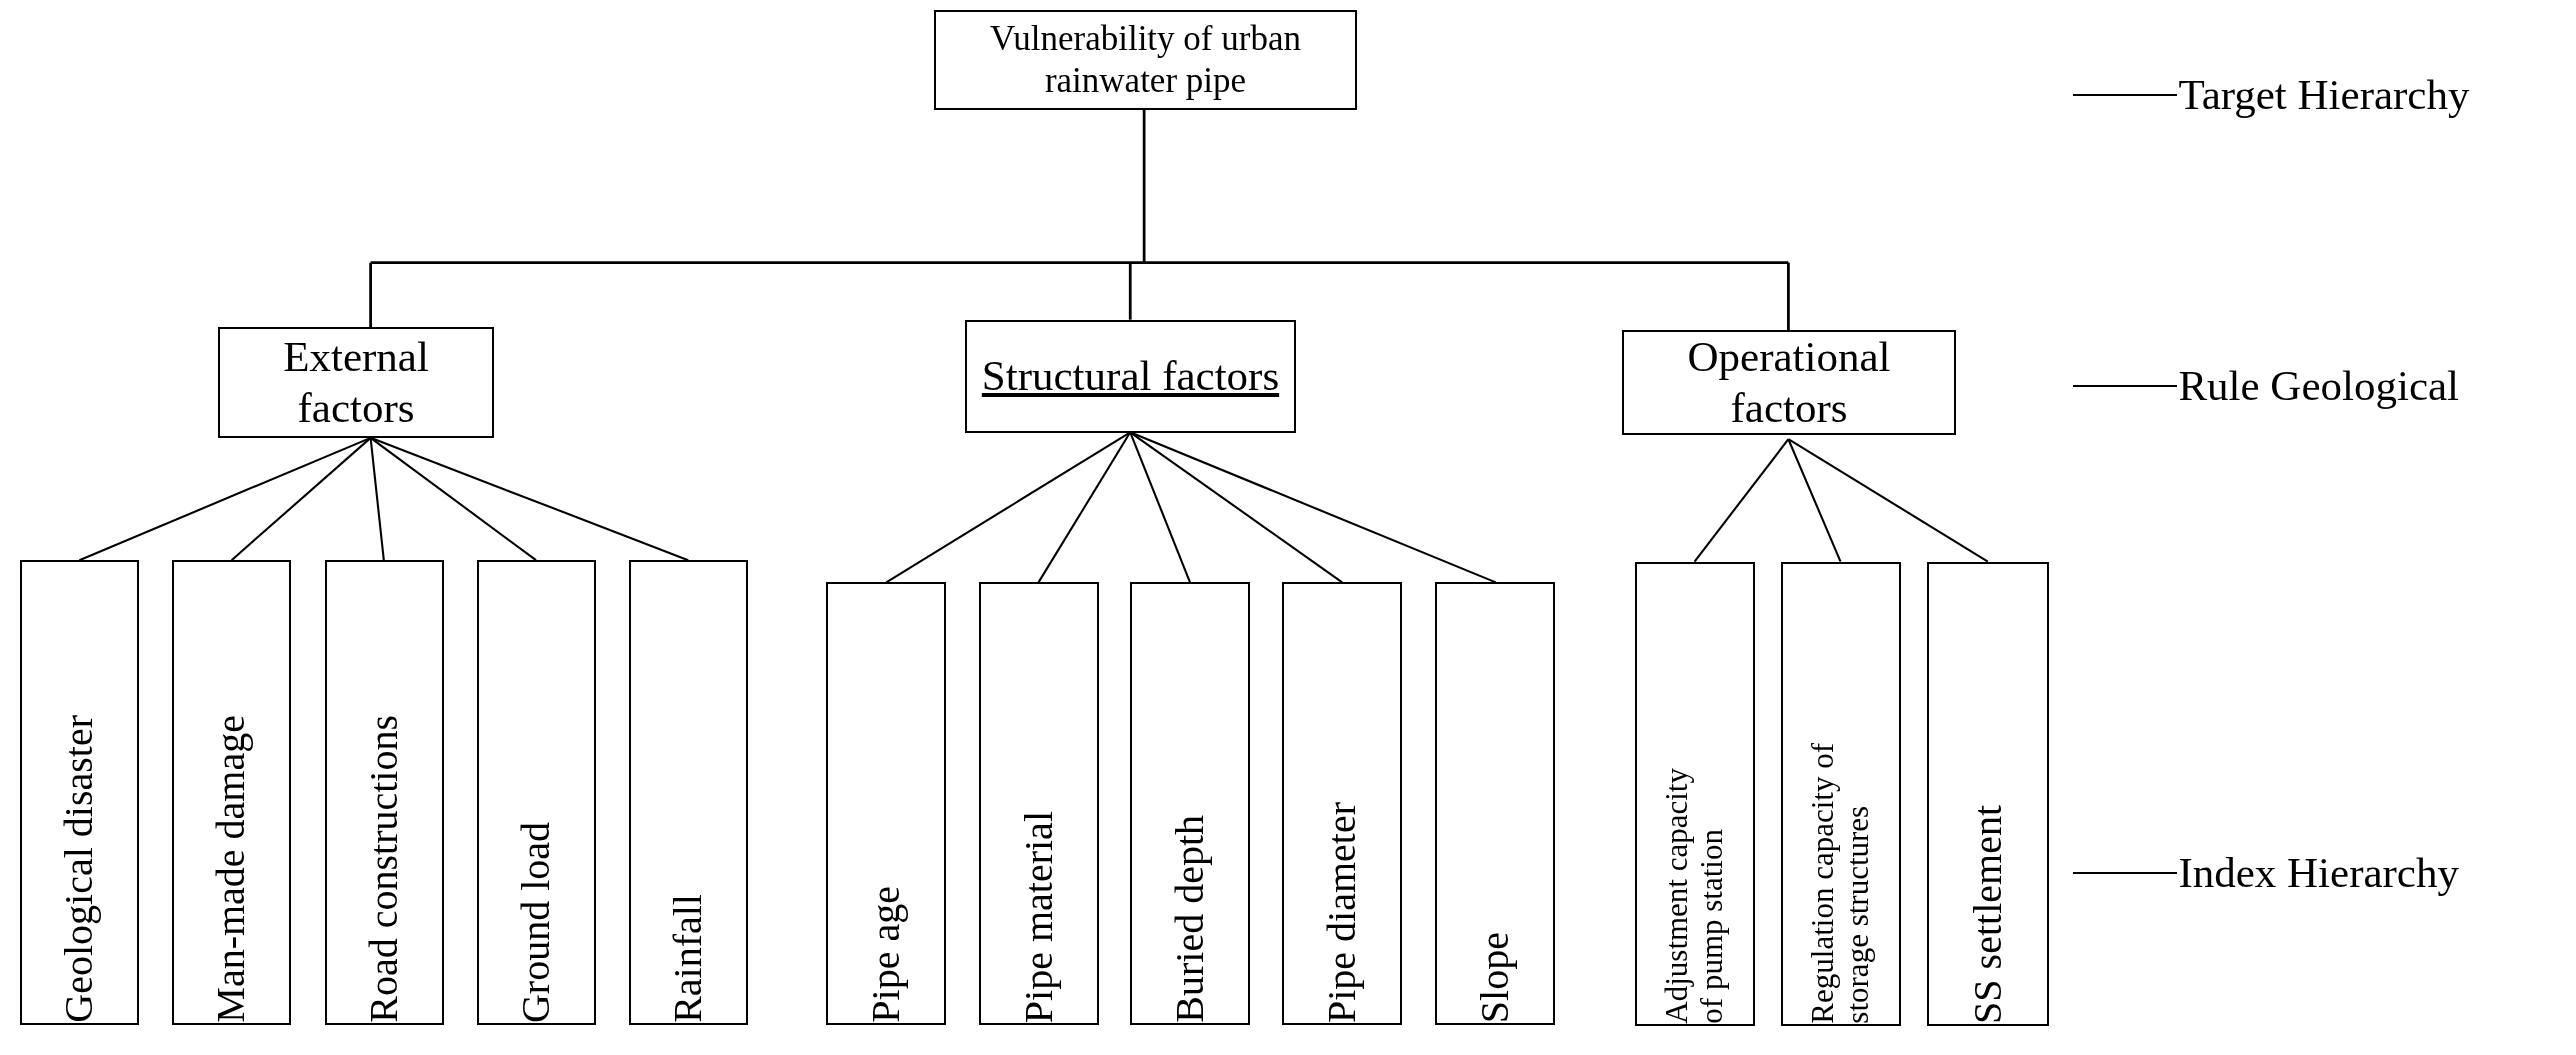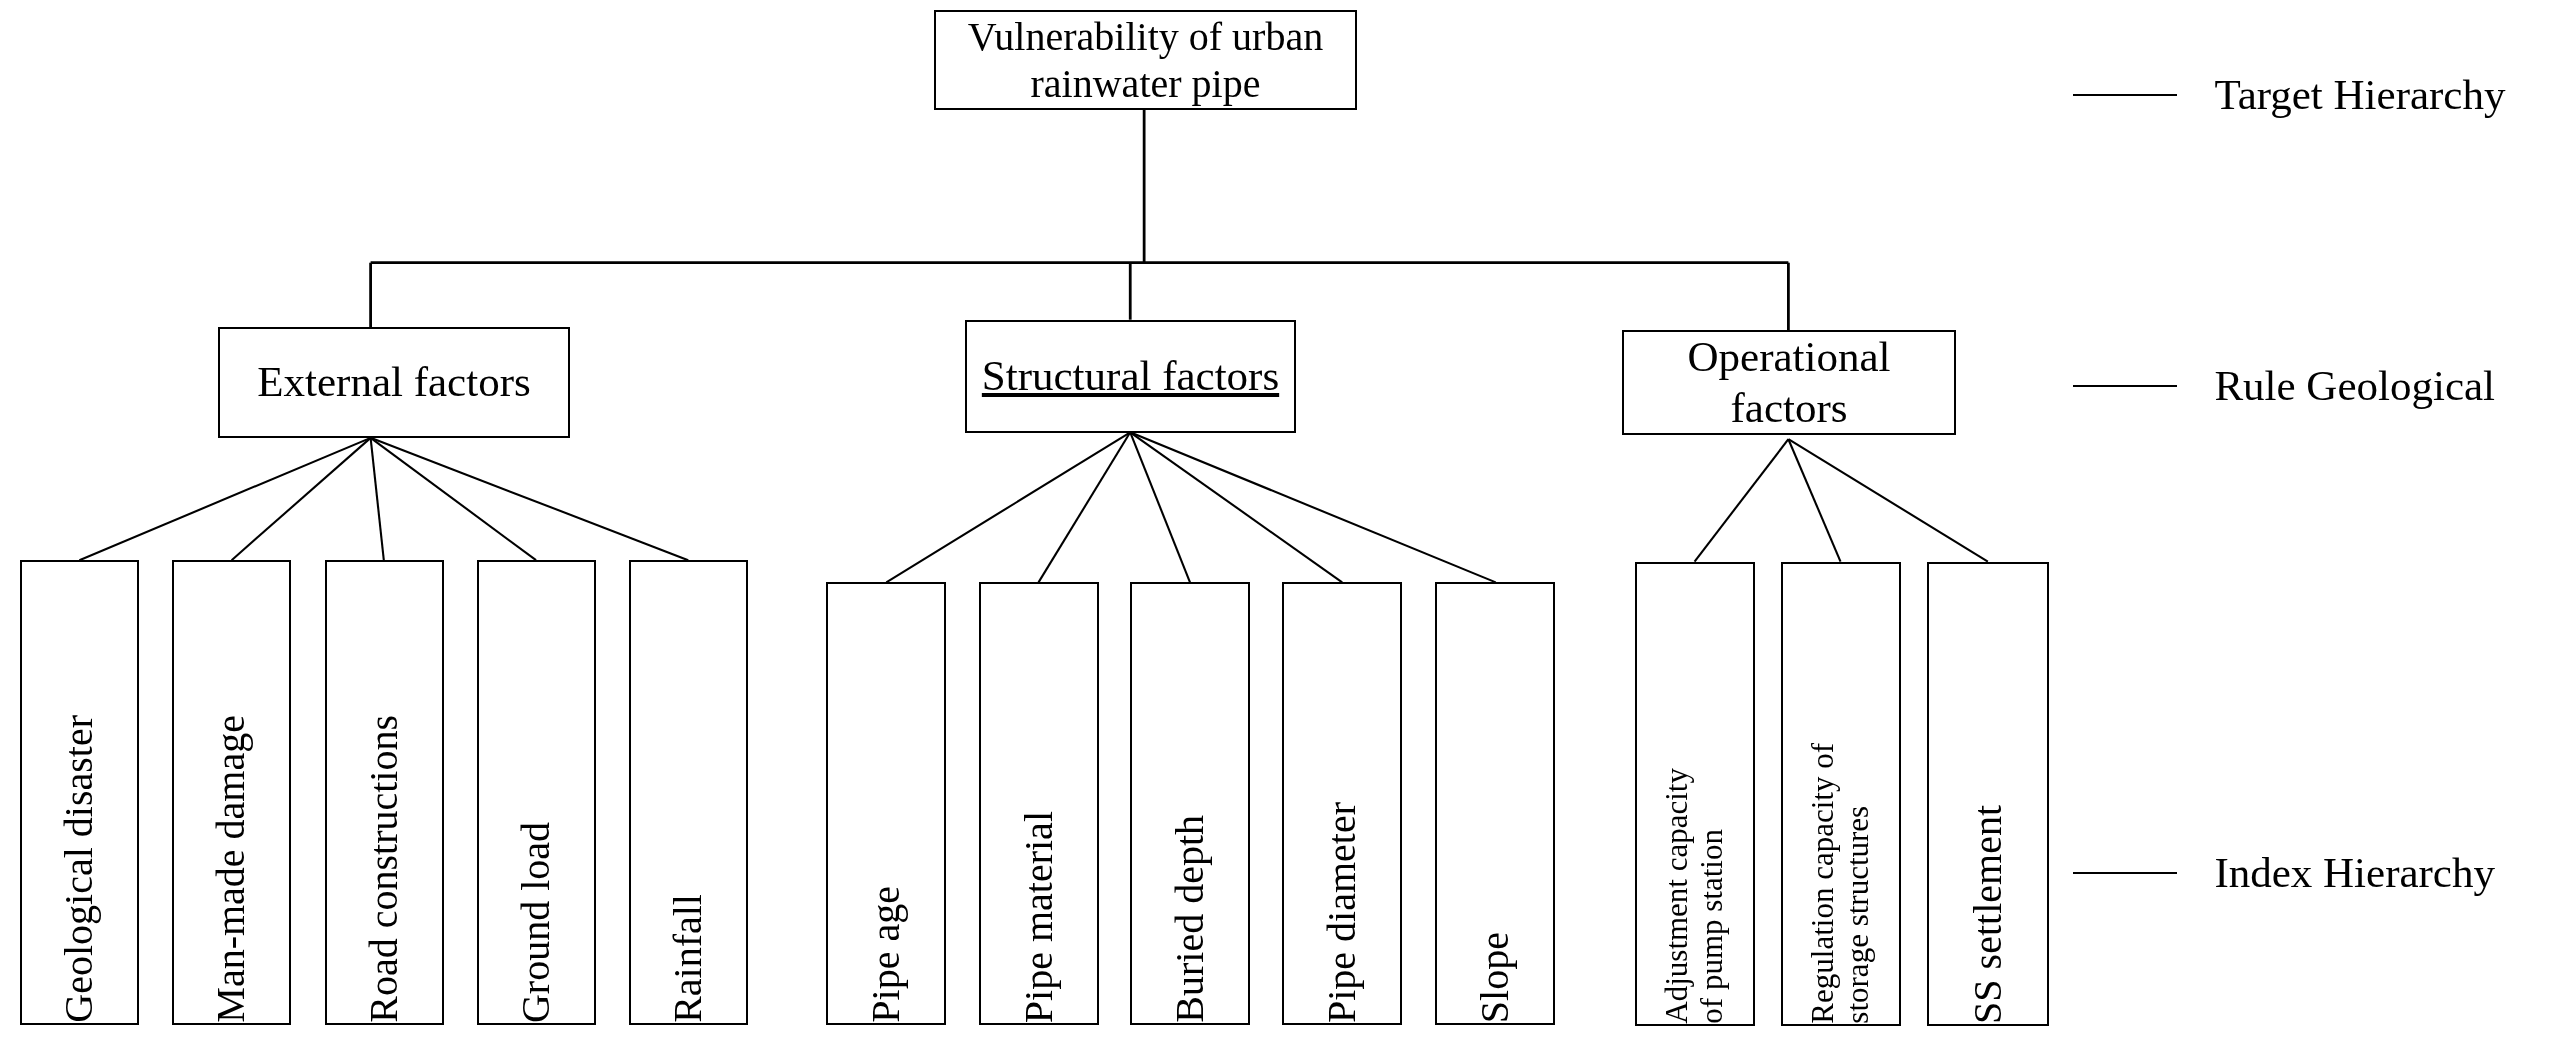"Vulnerability of urban rainwater pipe" .node.root { font-size: 40px -> 35px }
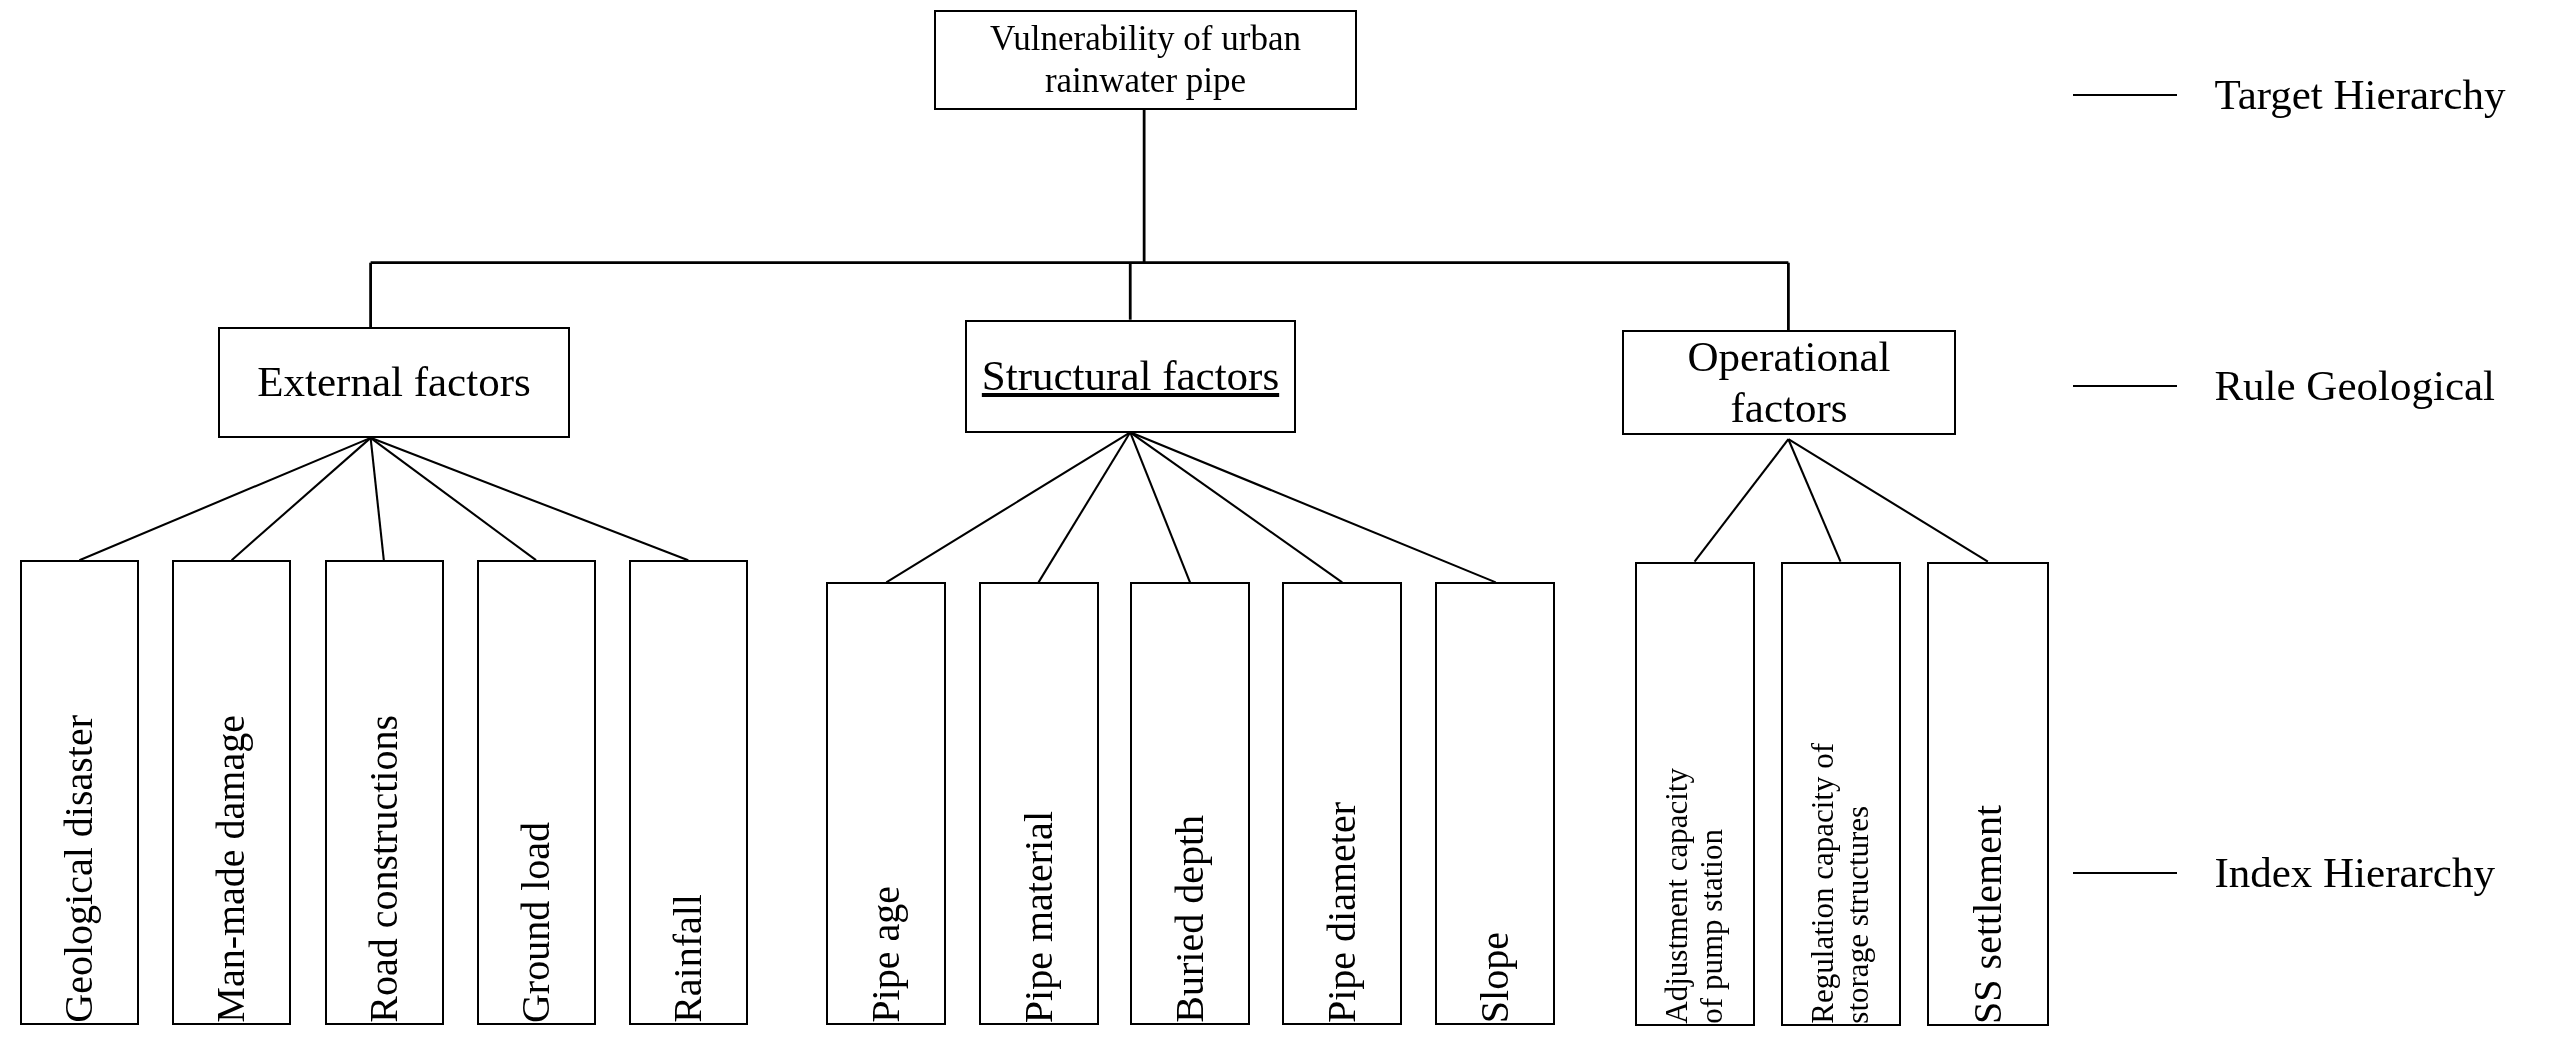"Target Hierarchy" .legend-row { gap: 36px -> none }
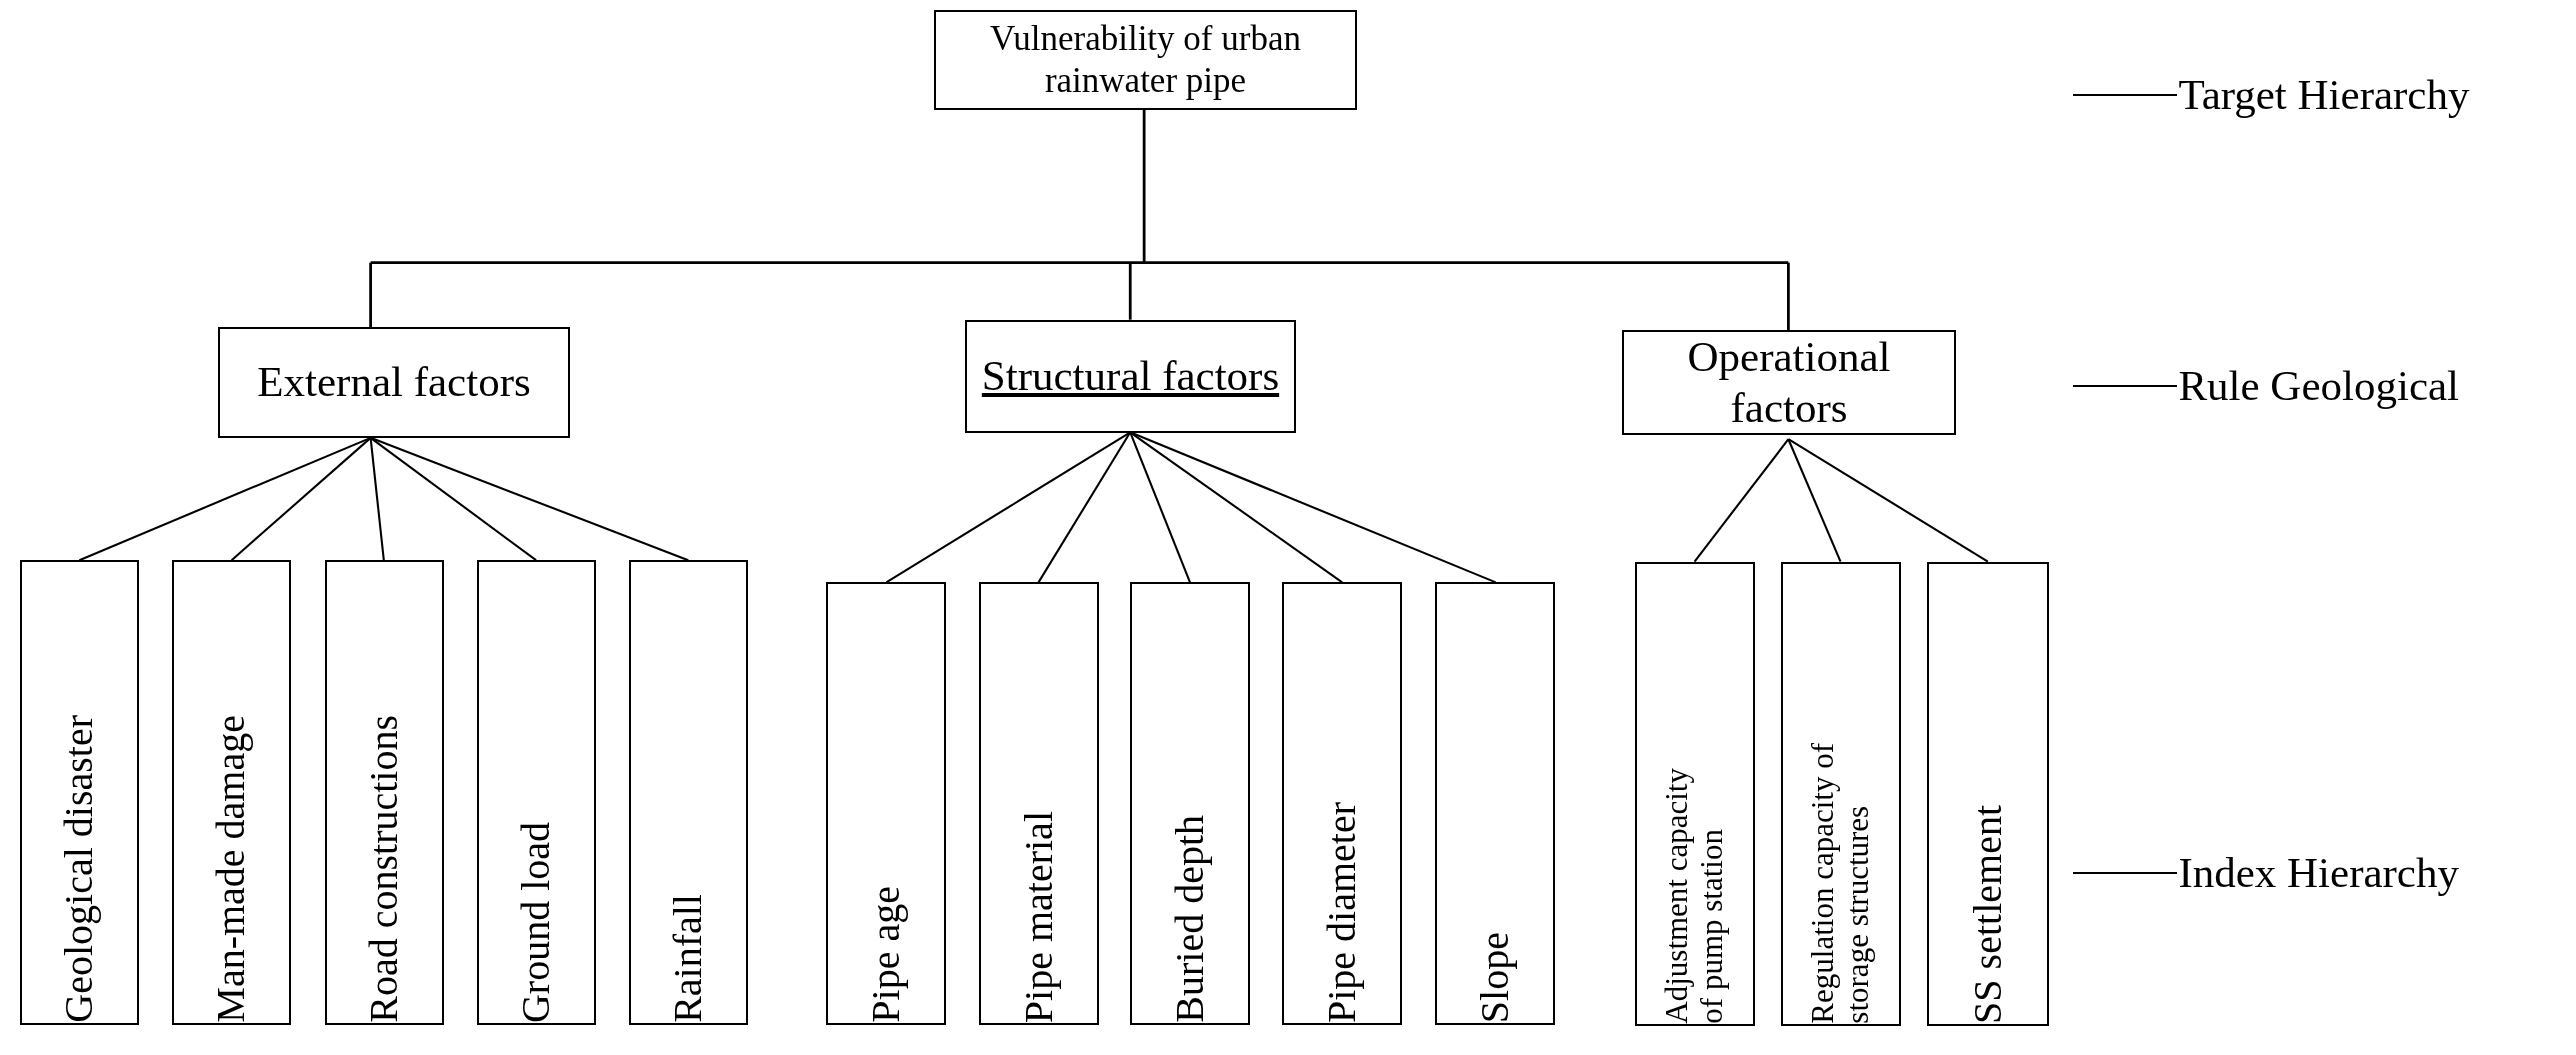"External factors" div.node { width: 352px -> 276px }
